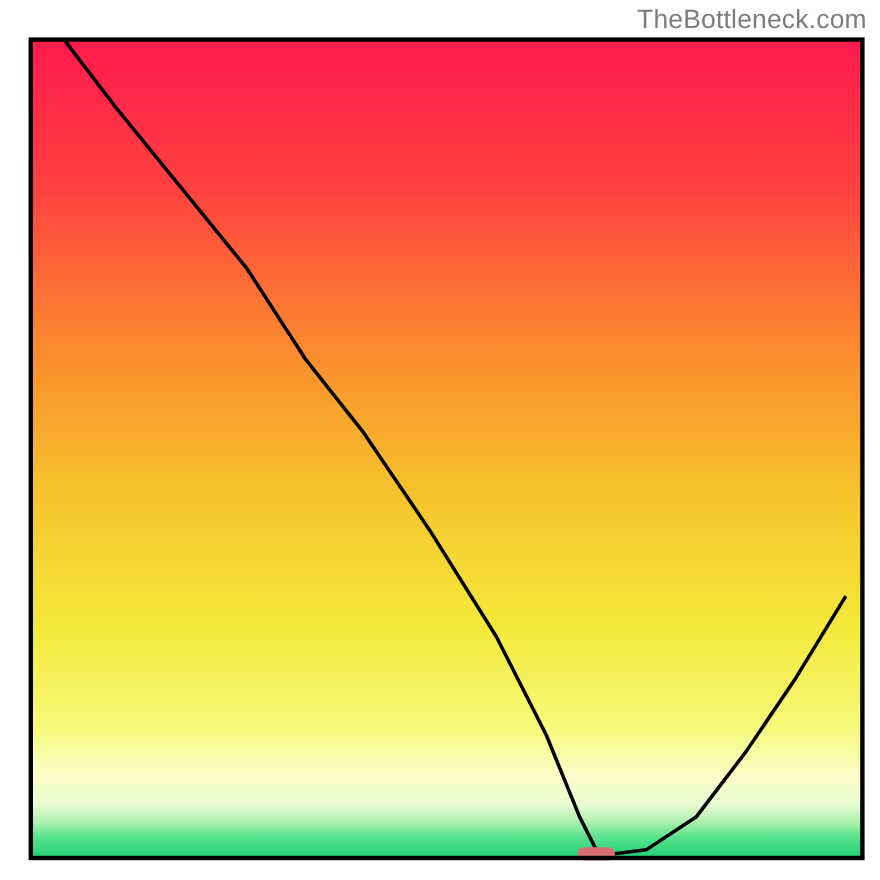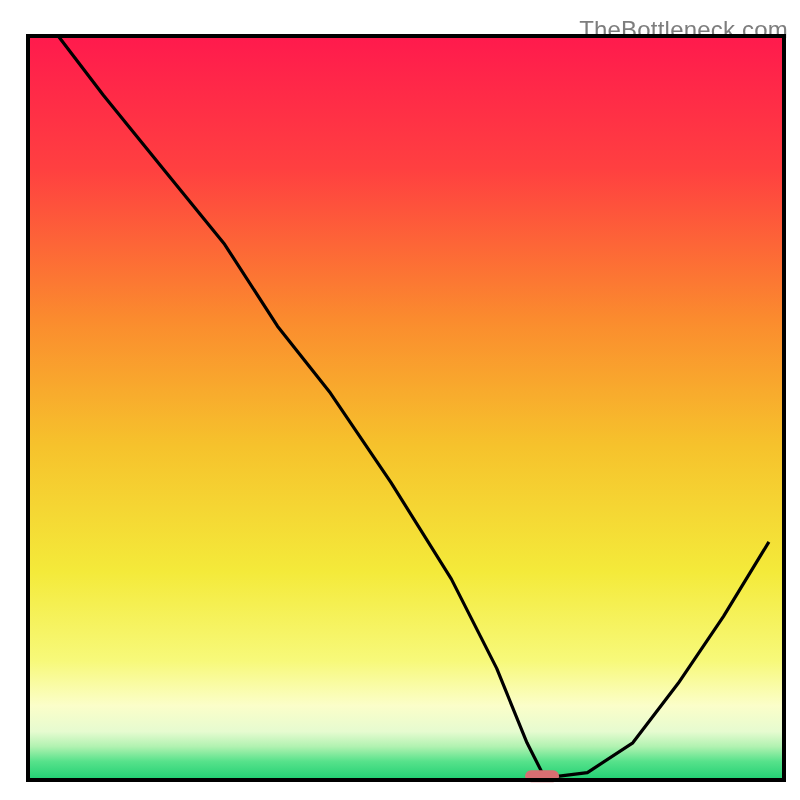"TheBottleneck.com" .watermark { top: 16px -> 4px }
